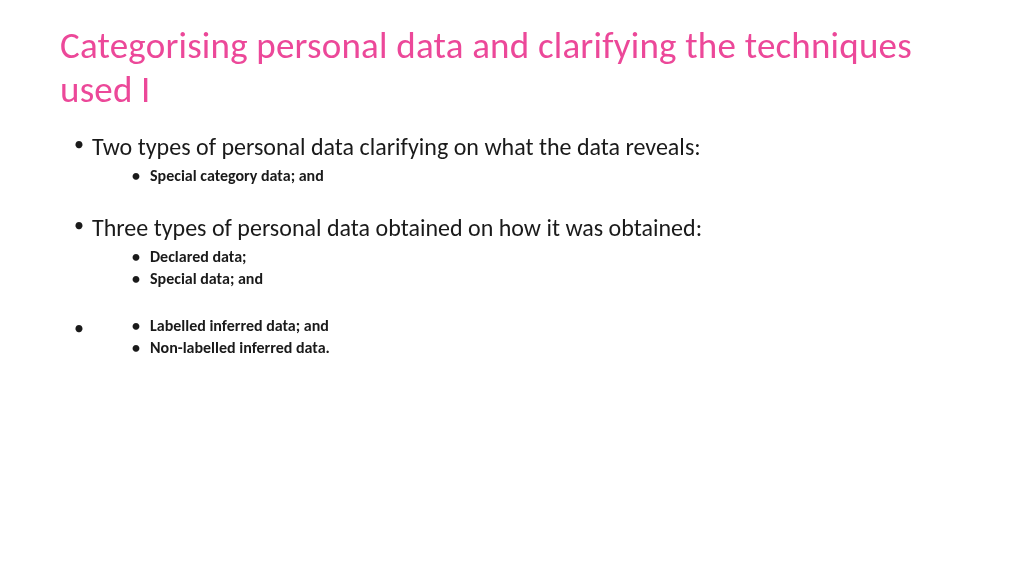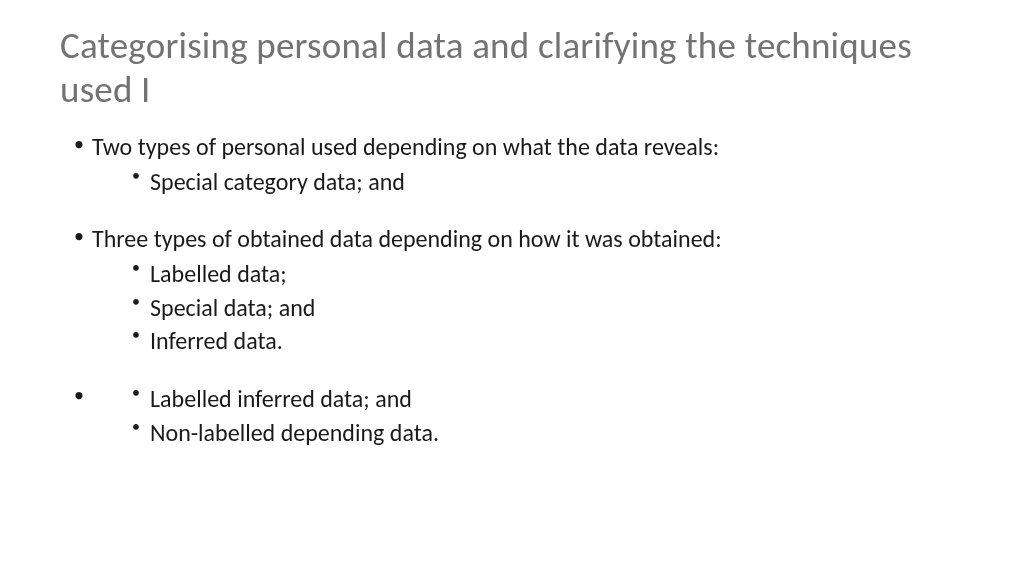"Categorising personal data and" .title { color: #737373 -> #ec4899 }
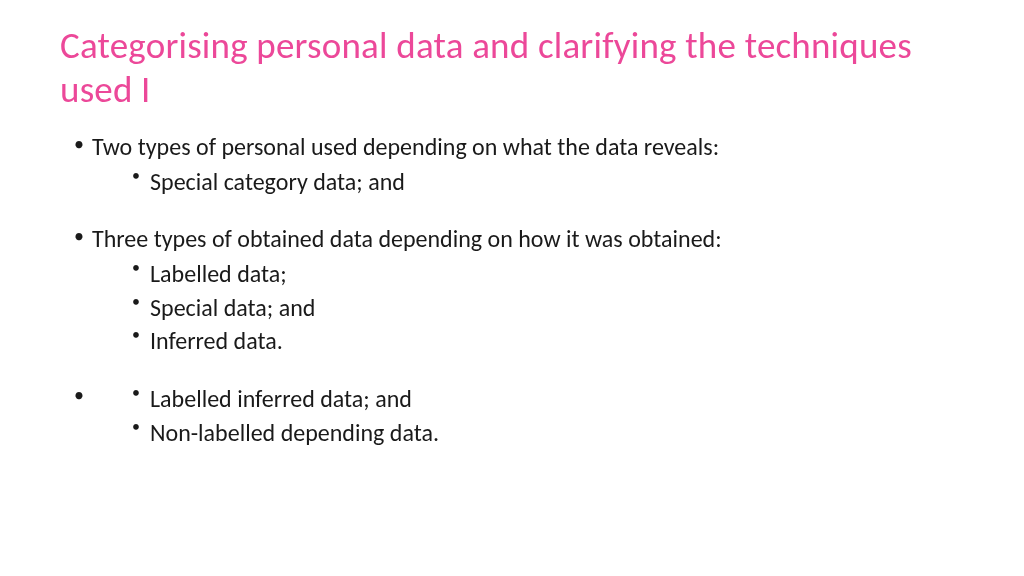"Two types of personal used" span { text: used depending -> data clarifying }
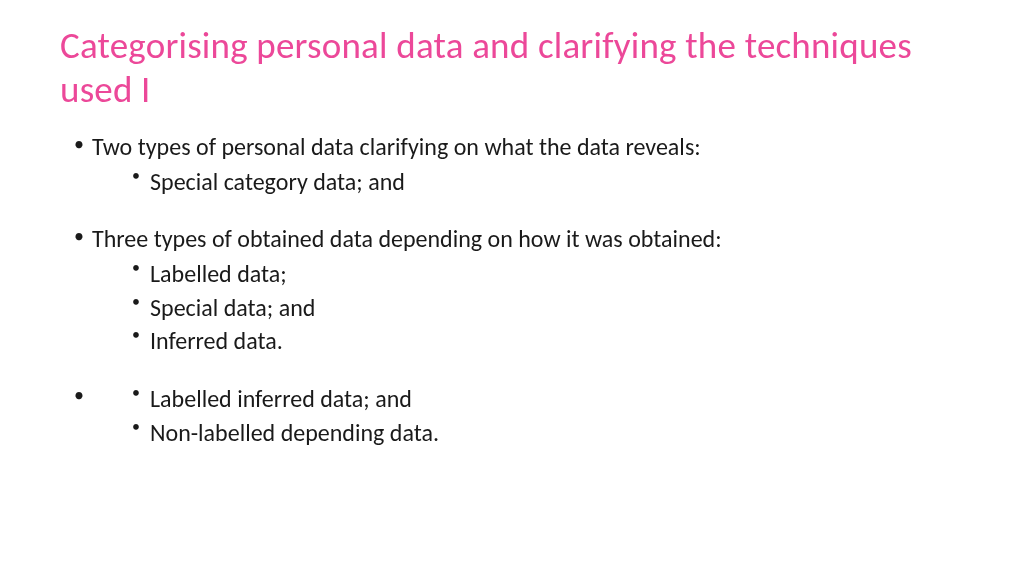"Special category data; and" ul.nested > li { font-size: 24px -> 16px; font-weight: none -> bold }
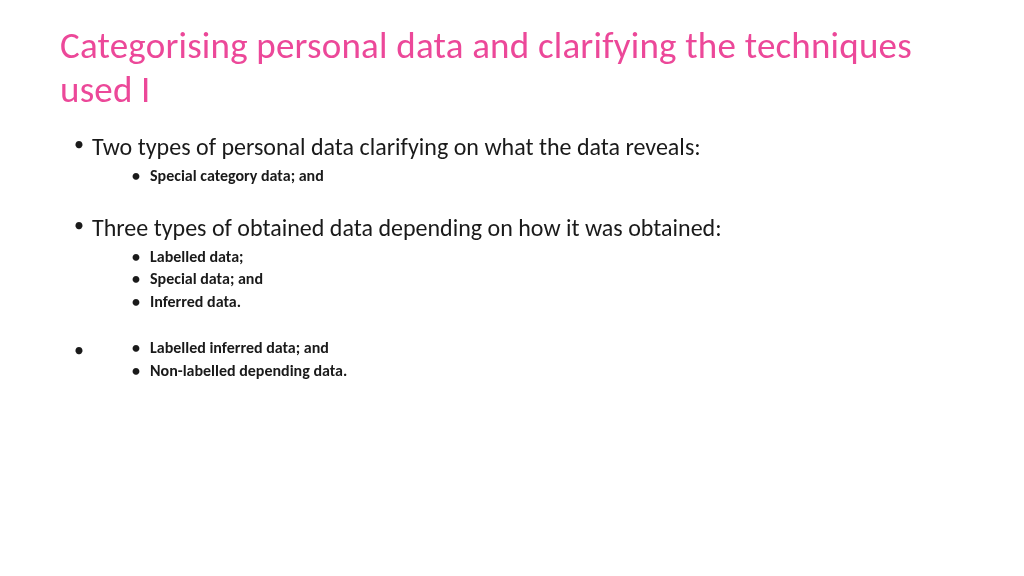"Three types of obtained data" span { text: obtained data depending -> personal data obtained }
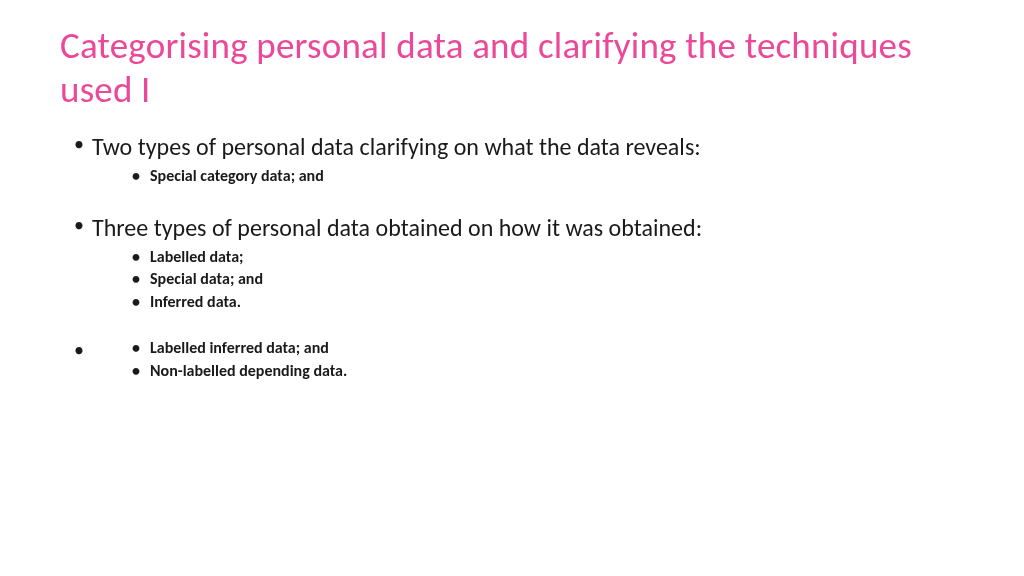"Labelled data;" span { text: Labelled -> Declared }
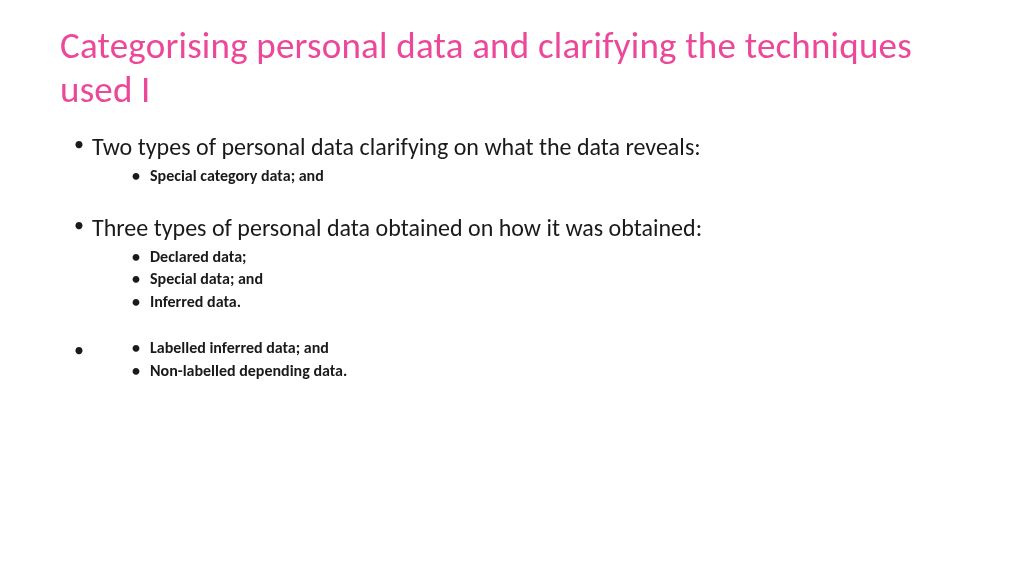"Inferred data." li { html: <li><span>Inferred data.</span></li> -> none }
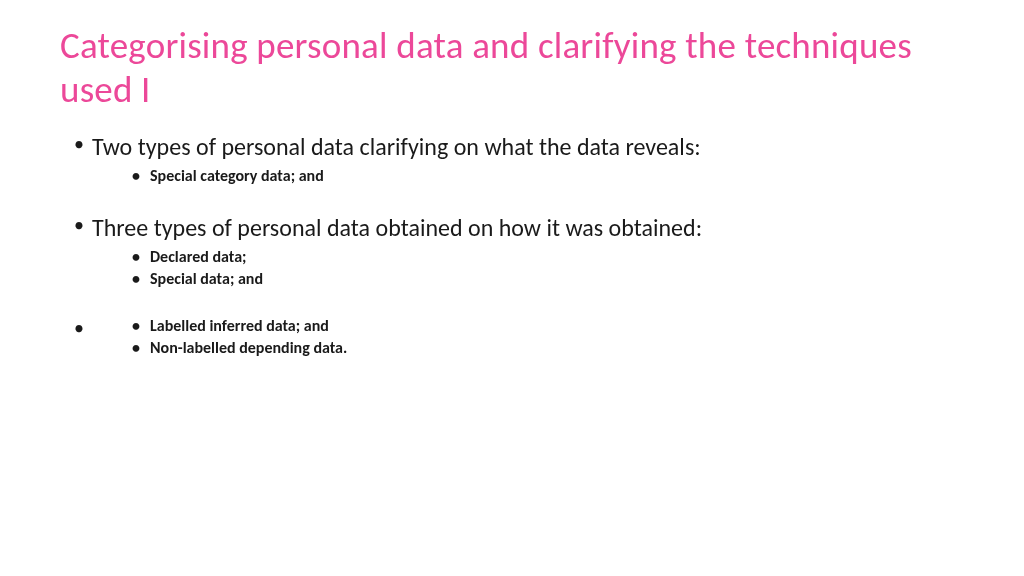"Non-labelled depending data." span { text: depending -> inferred }
